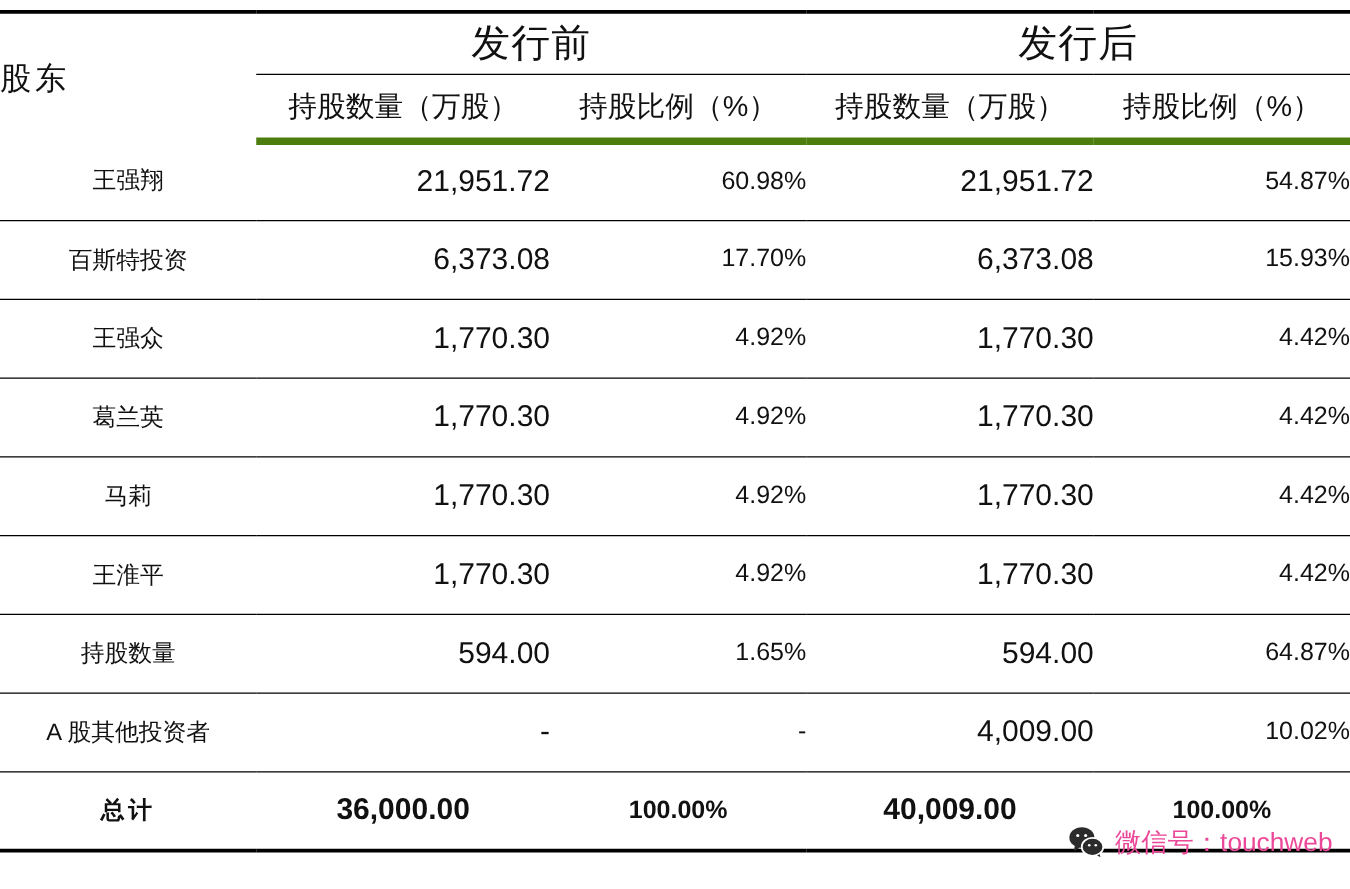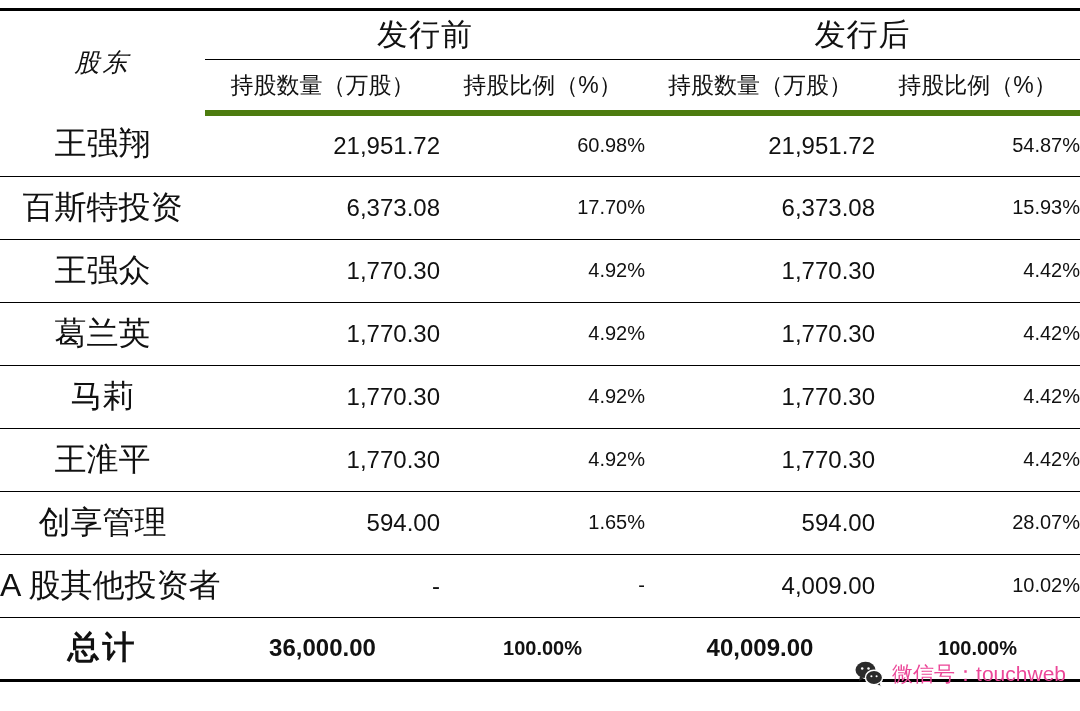"股东" .hdr-stub { font-style: italic -> none; text-align: center -> none }
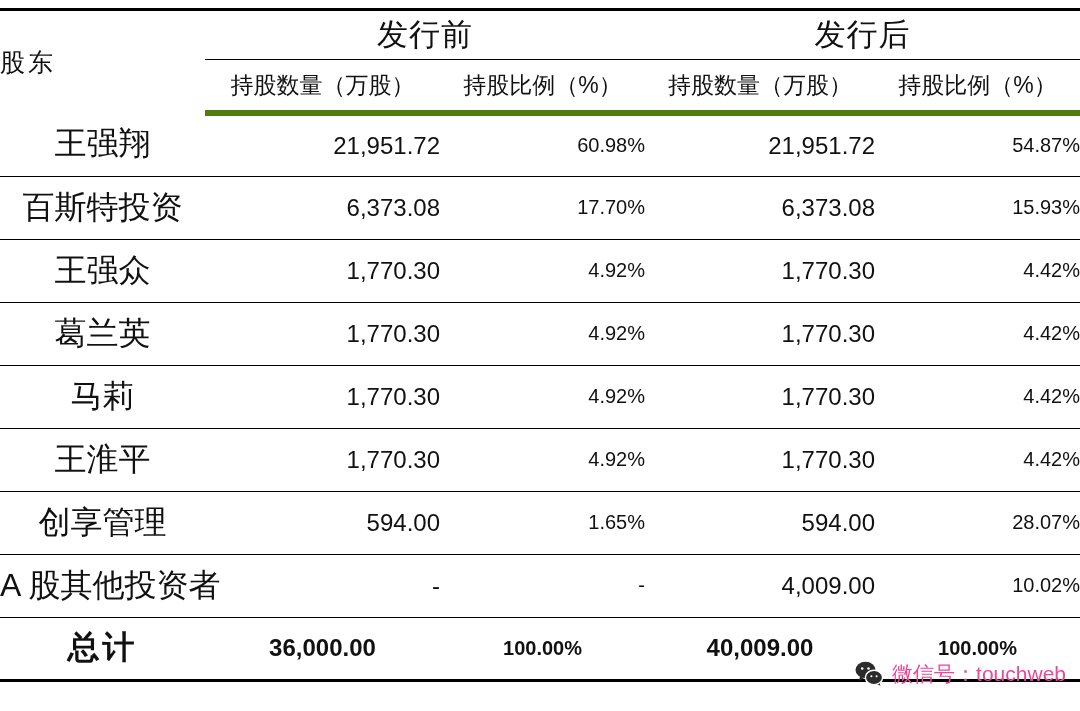"王强翔" td.cell-name { font-size: 32px -> 19px }
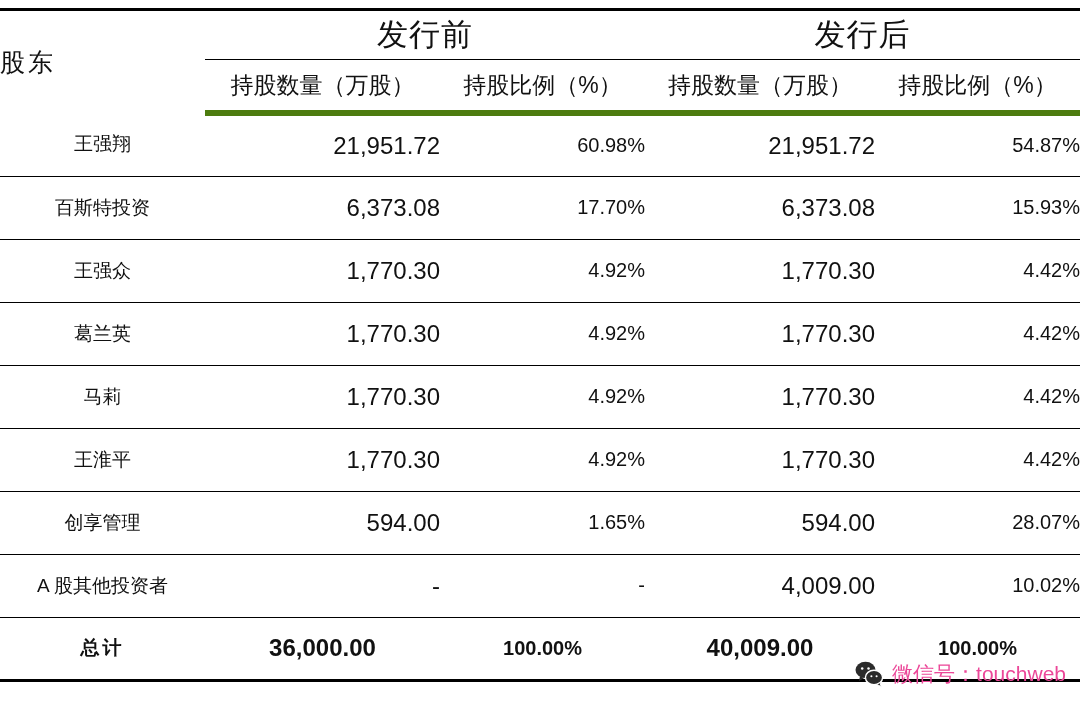"创享管理" td.cell-name { text: 创享管理 -> 持股数量 }
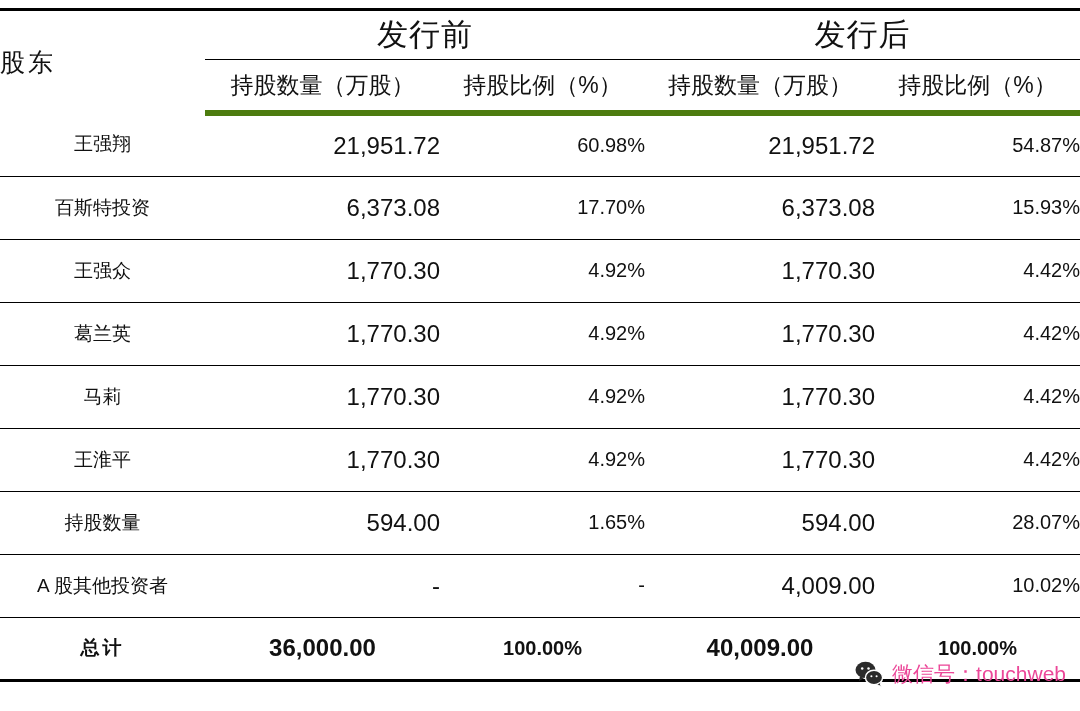"28.07%" td.cell-pct { text: 28.07% -> 64.87% }
